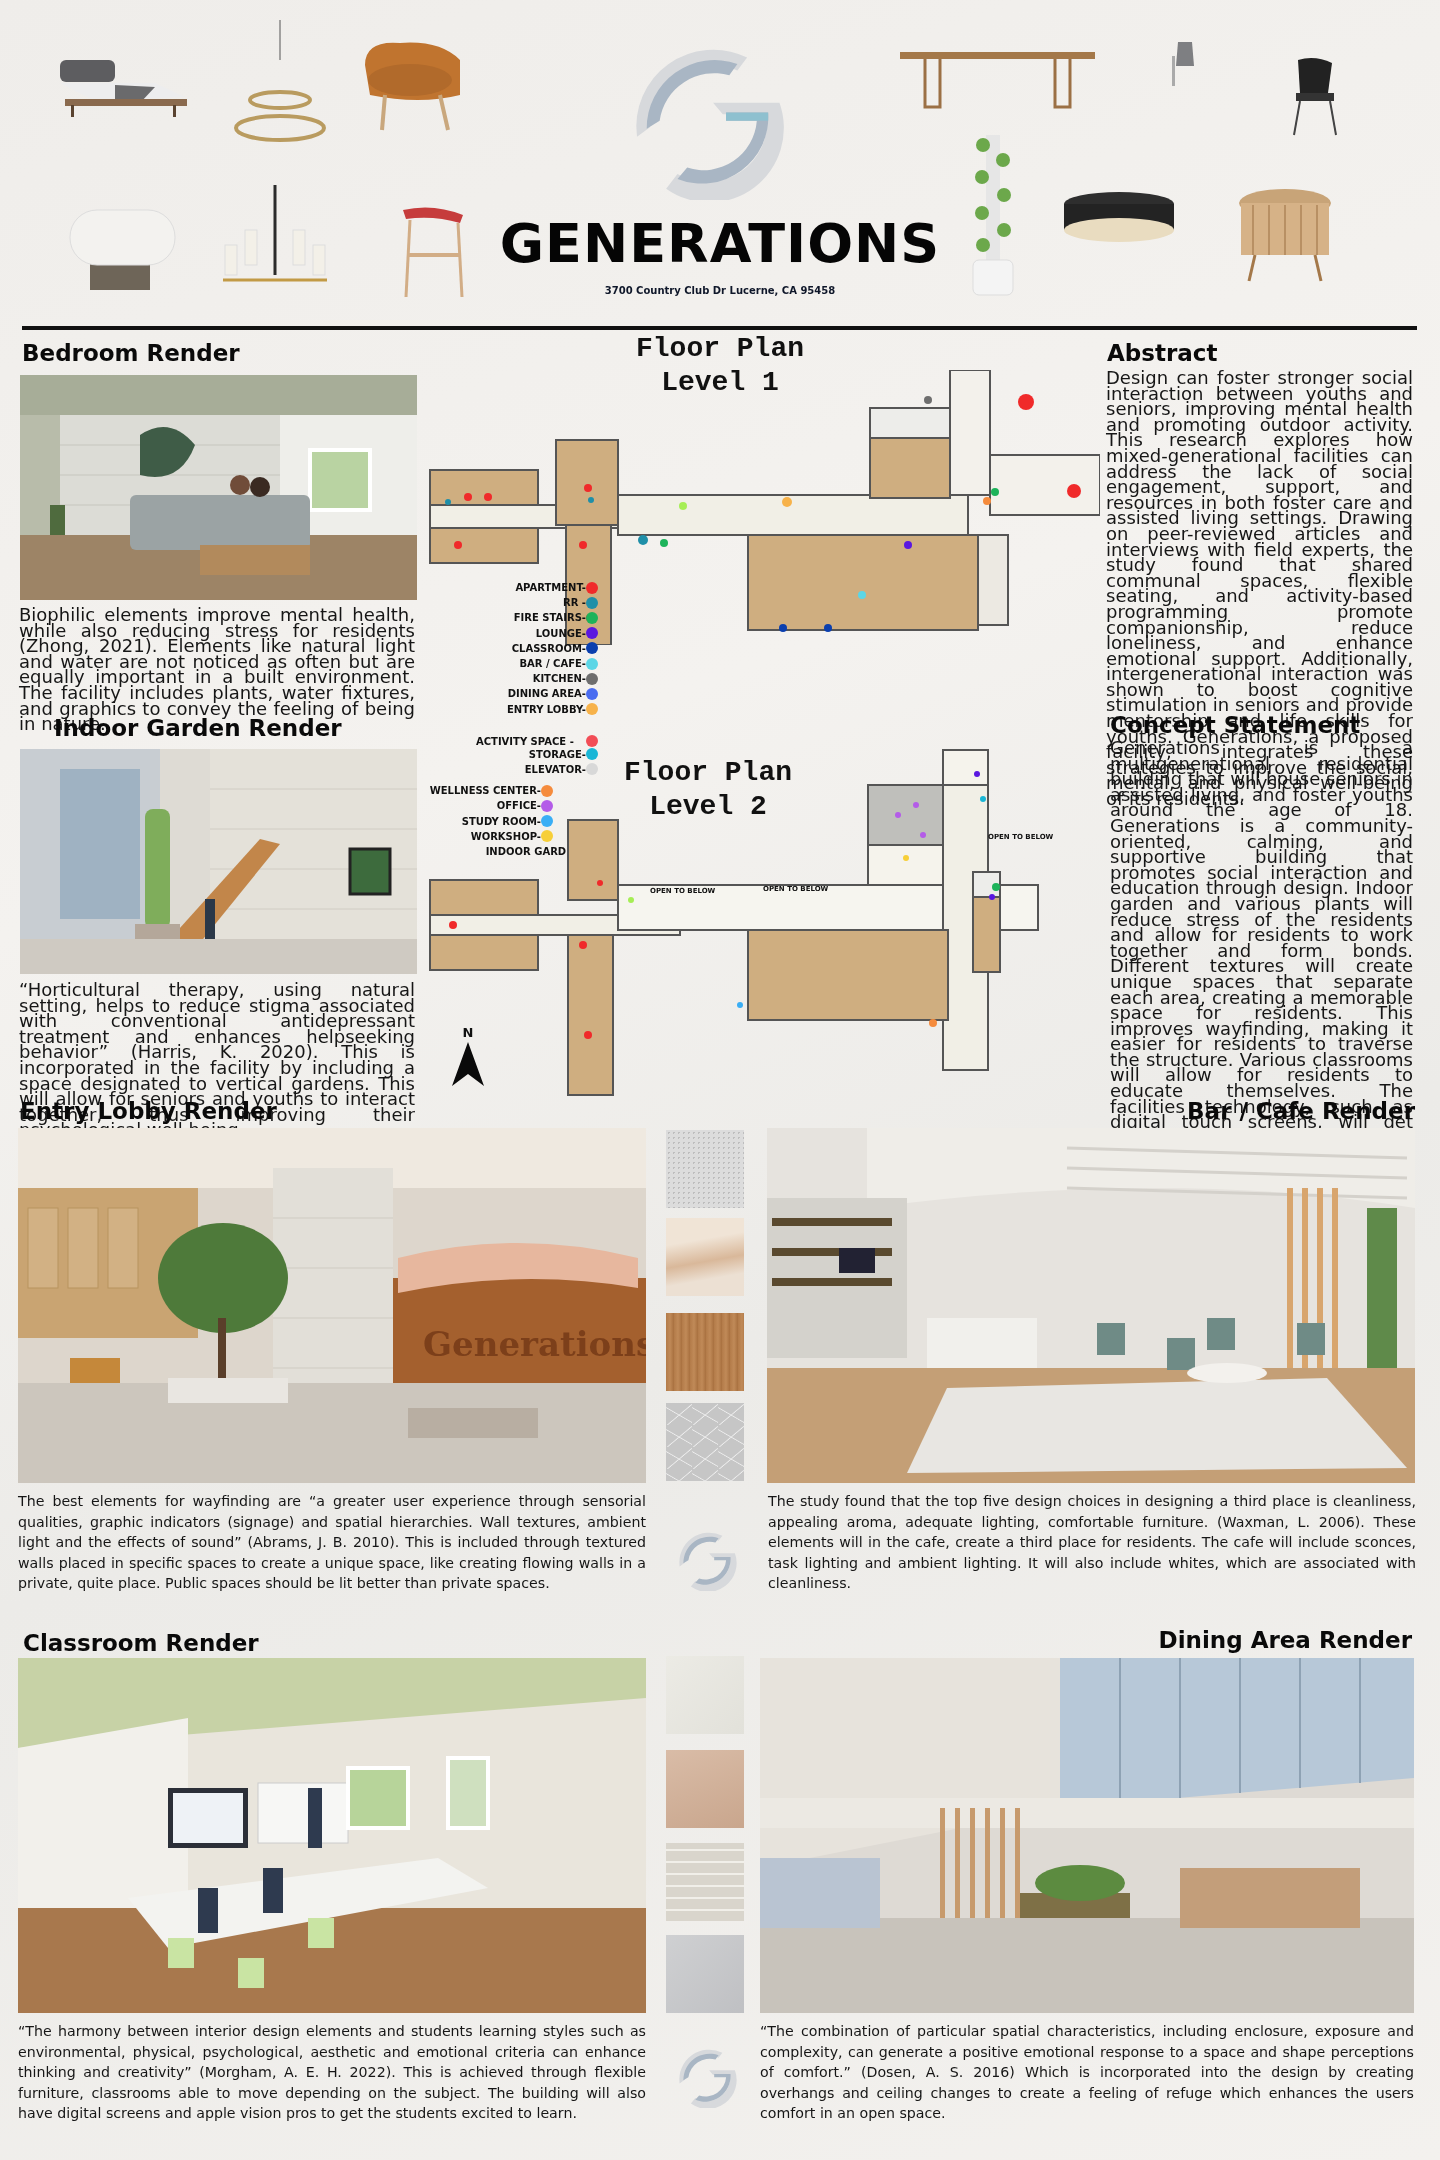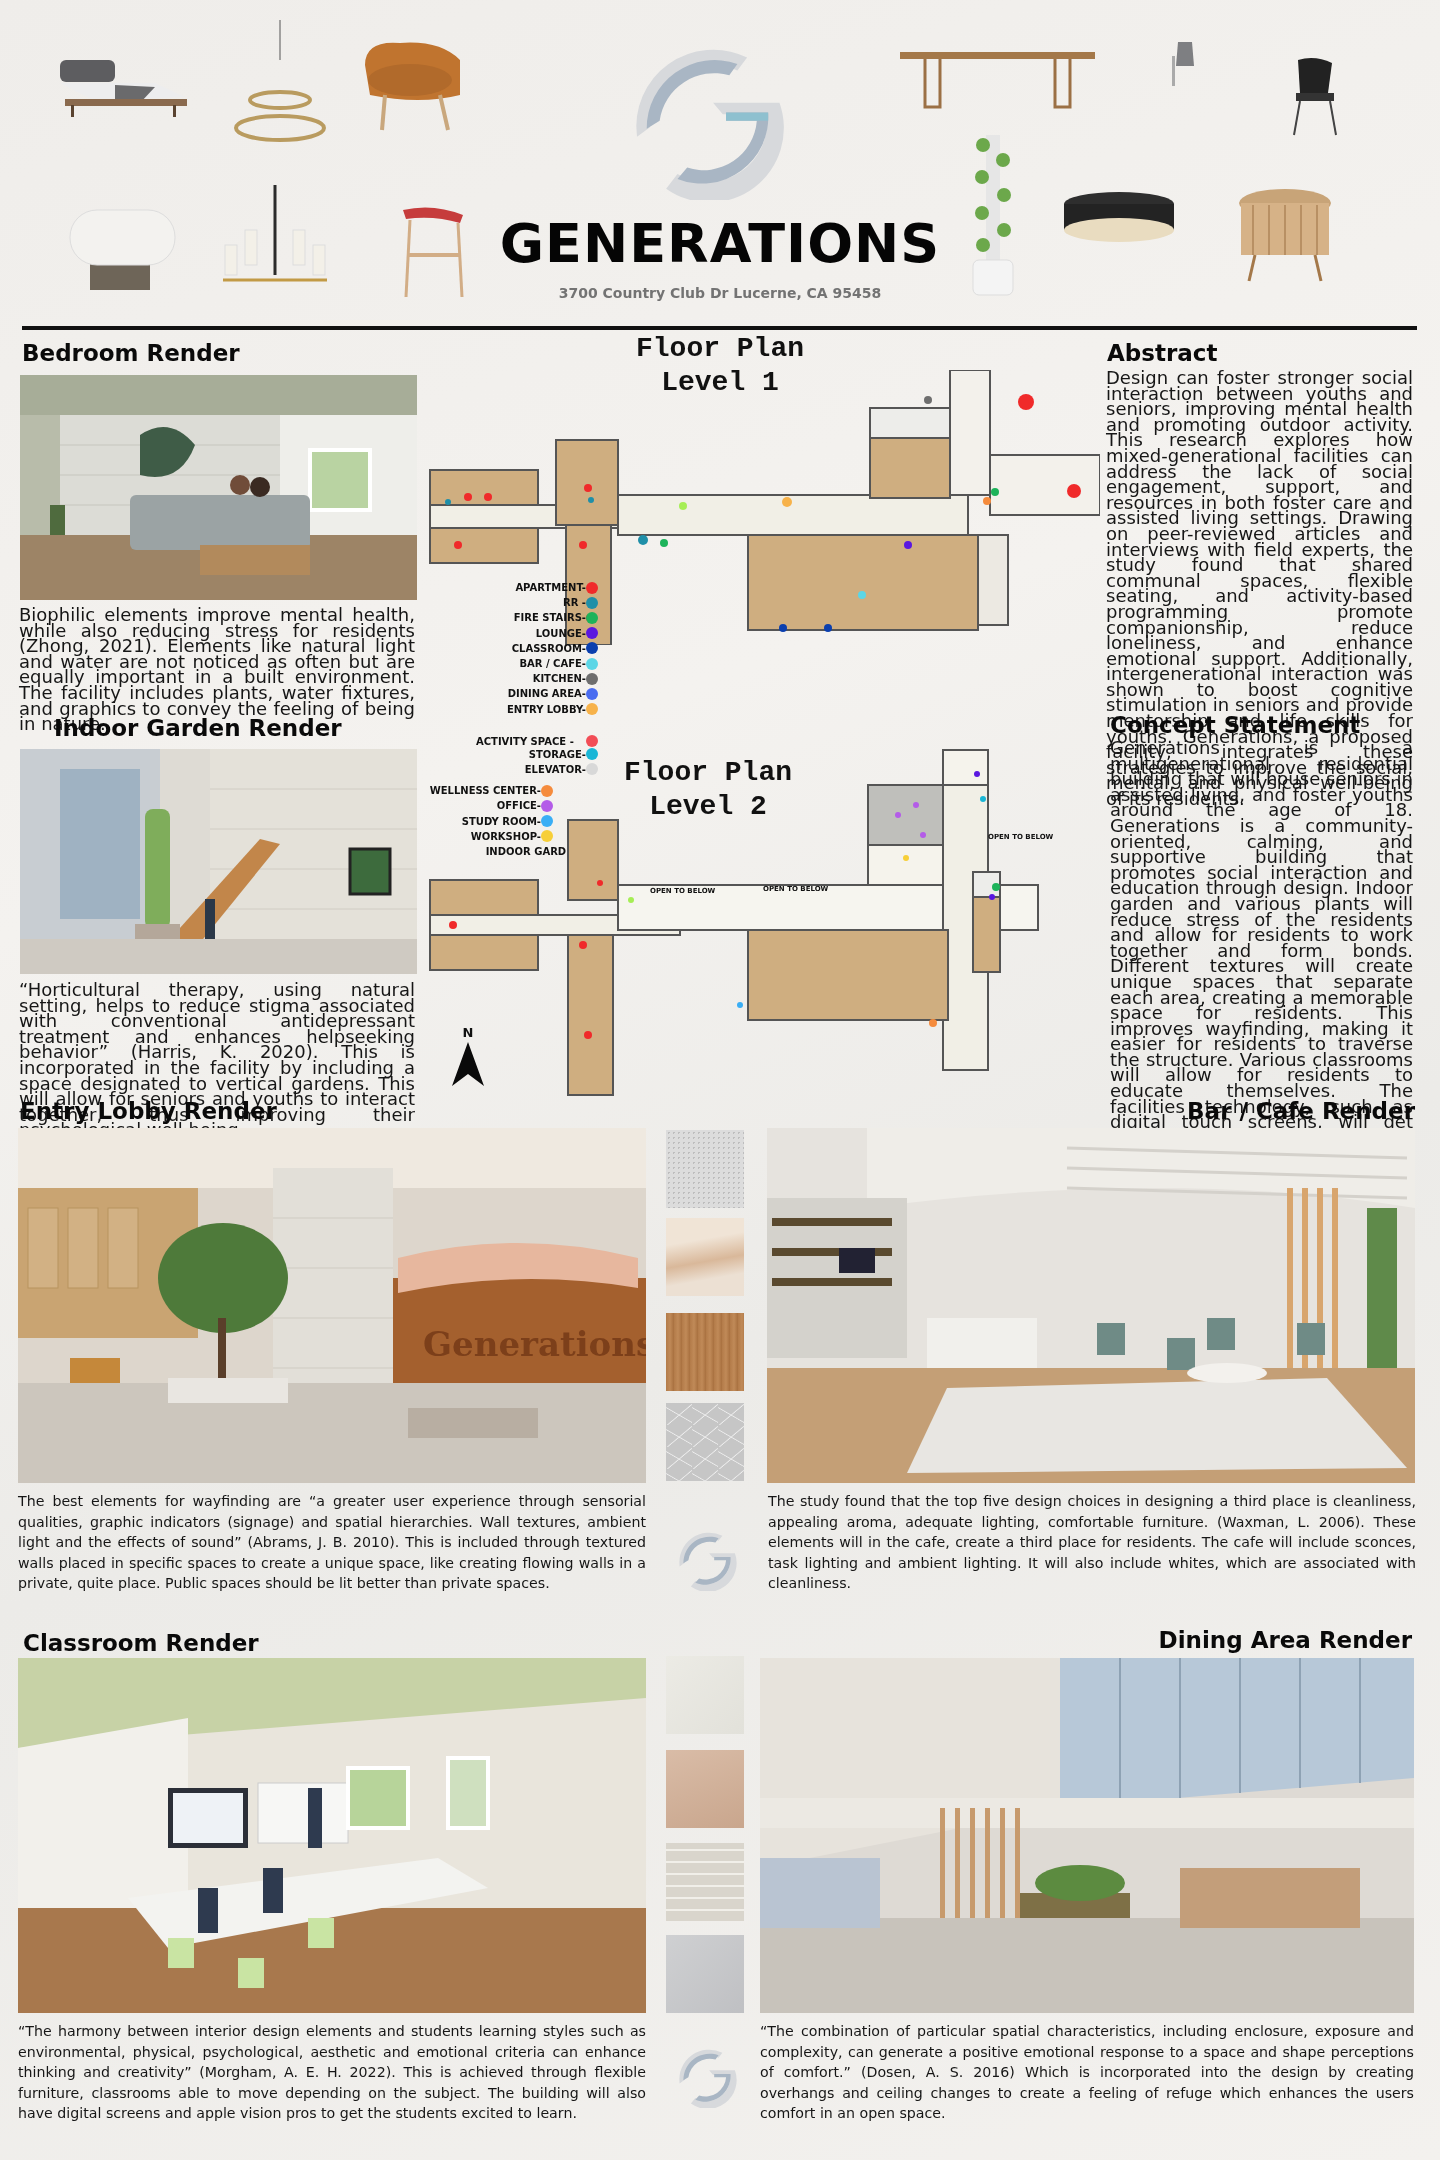"3700 Country Club Dr Lucerne," .address { color: #737373 -> #0f172a; font-size: 14px -> 10px }
